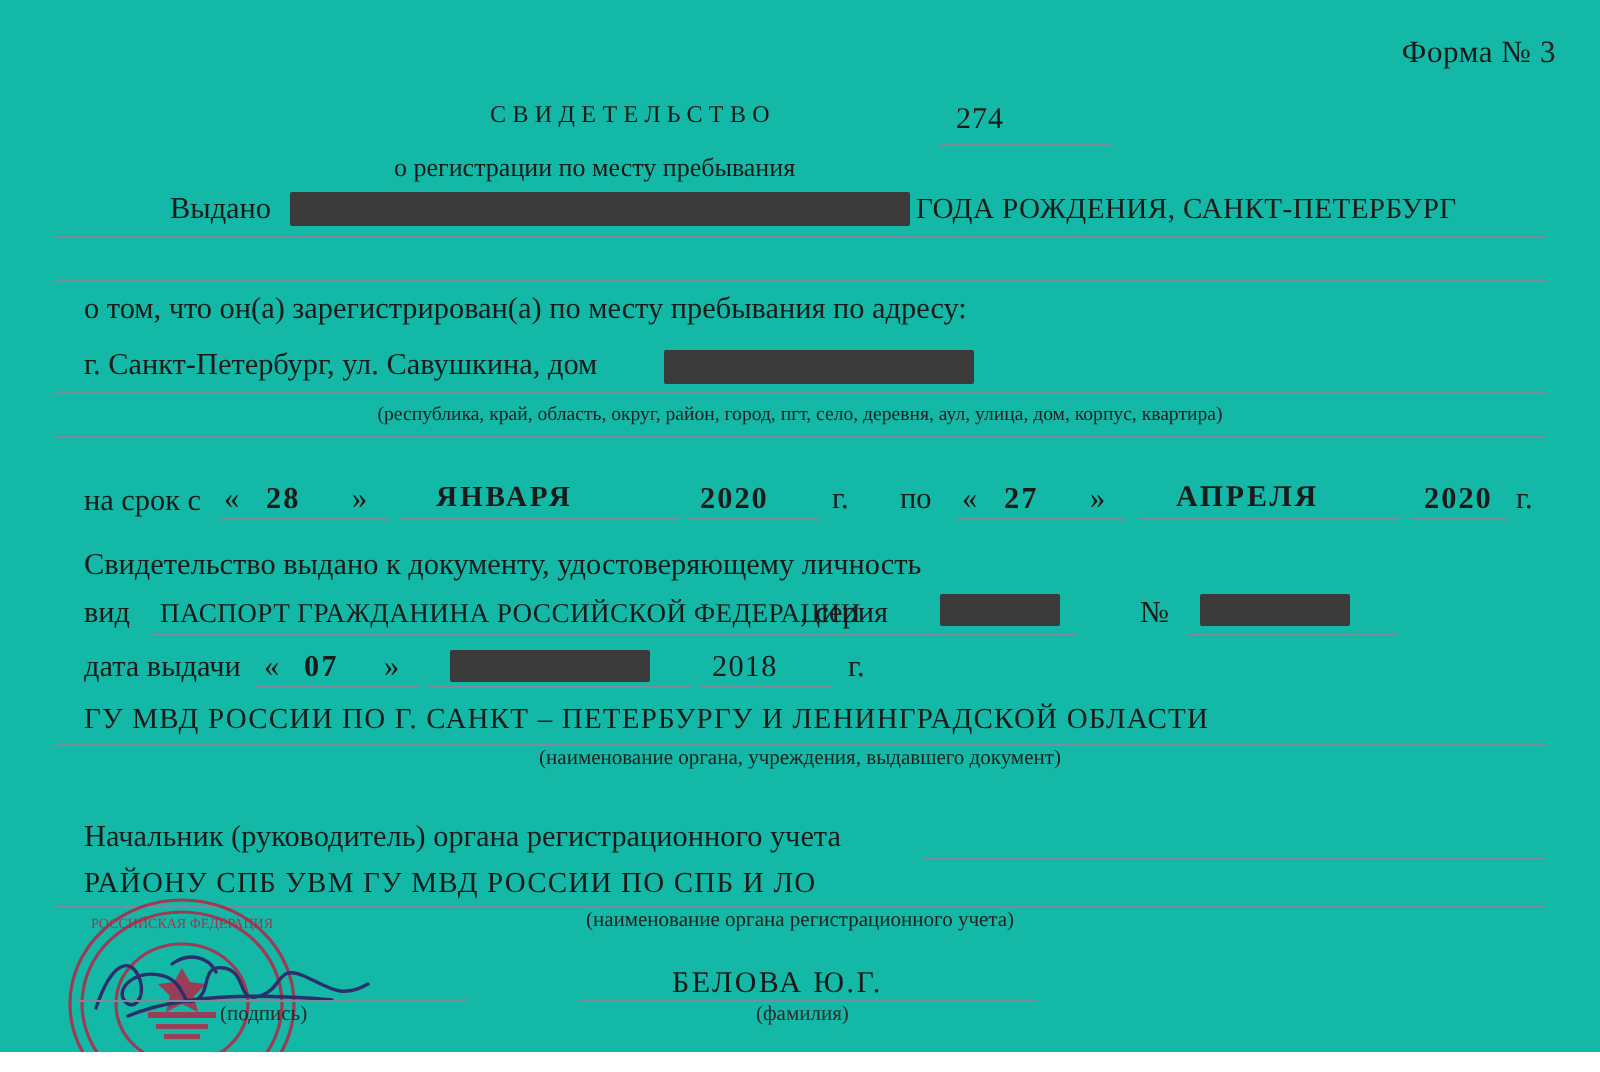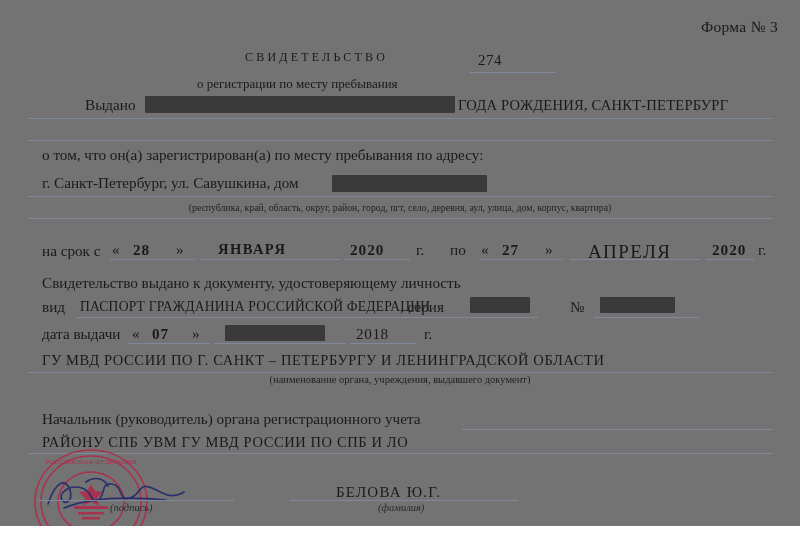"Форма № 3" .page { background: #737373 -> #14b8a6 }
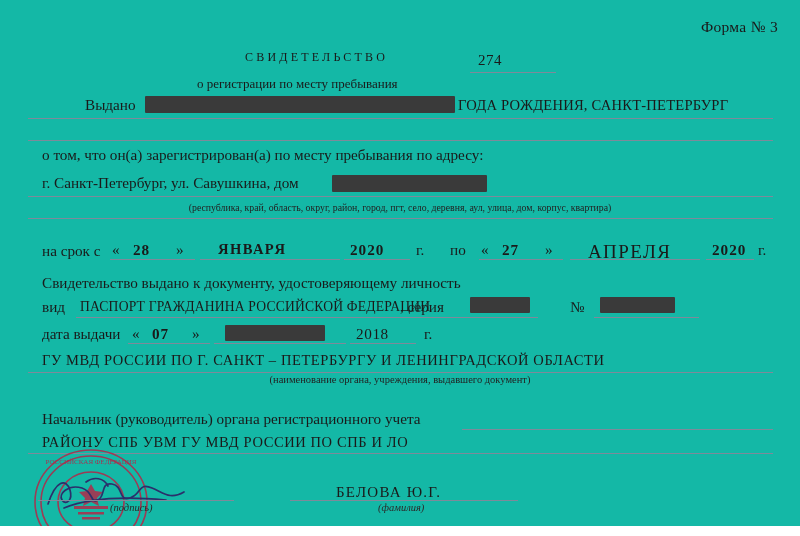"АПРЕЛЯ" div.line-text { font-size: 19px -> 15px; font-weight: normal -> bold }
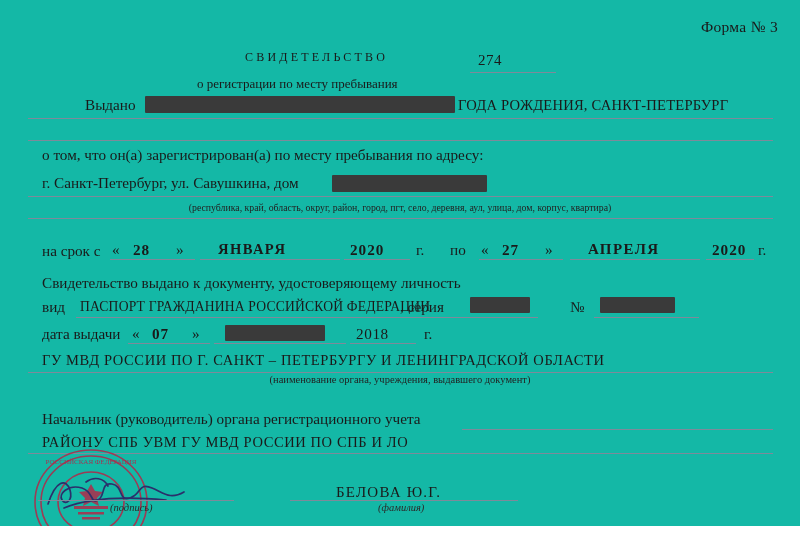"(наименование органа регистрационного" div.caption { html: none -> <div>(наименование органа регистрационного учета)</div> }
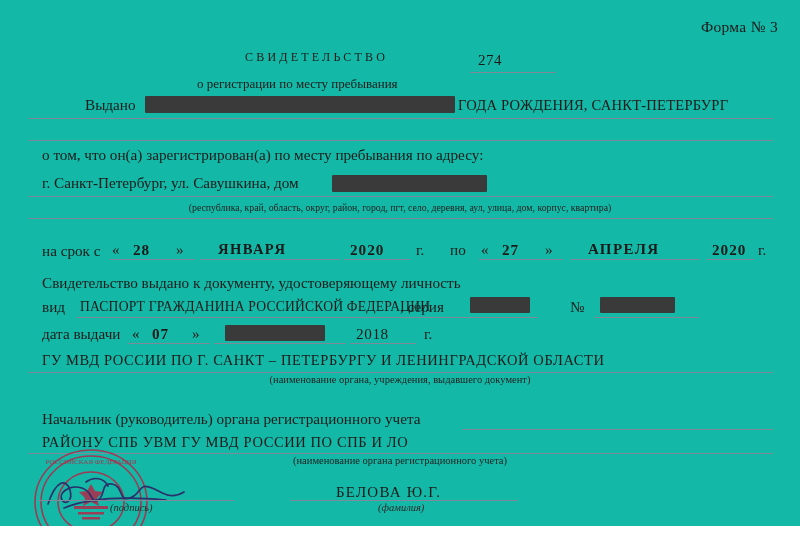"(подпись)" .abs { font-style: italic -> none }
